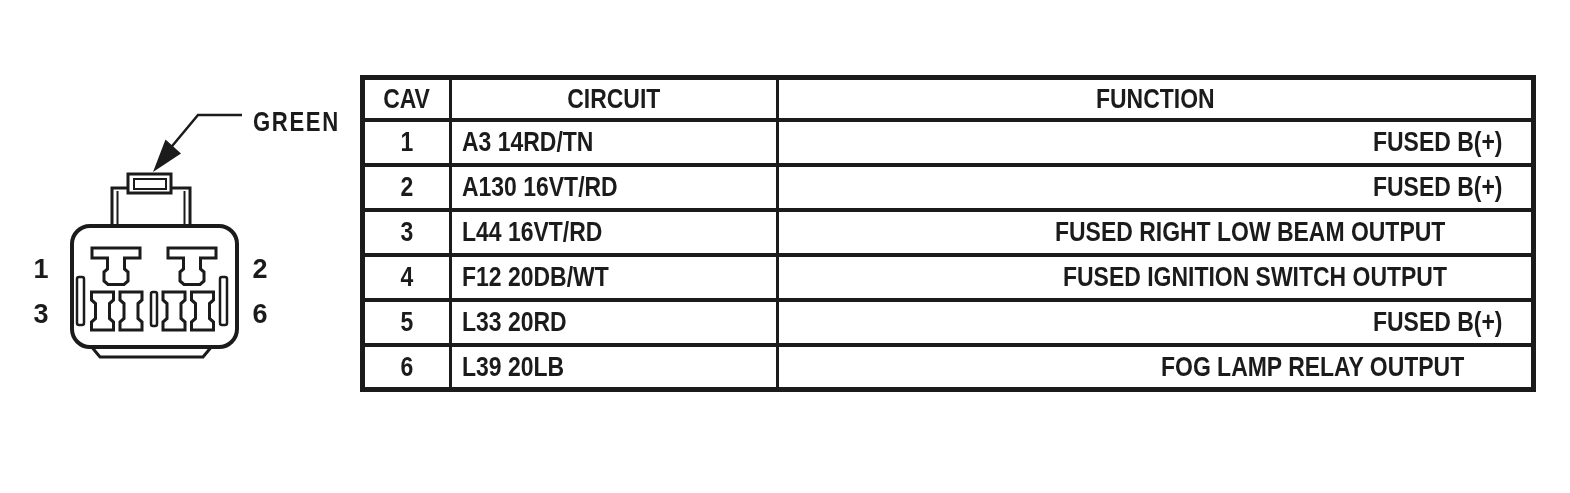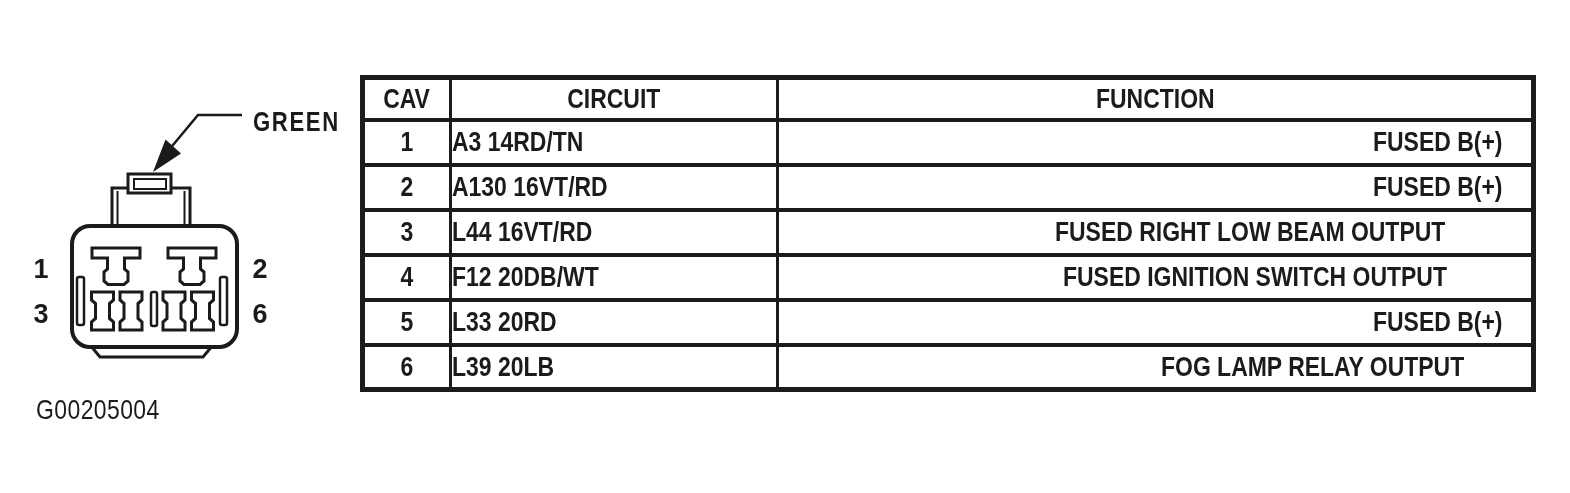"A3 14RD/TN" td.circuit-cell { padding-left: none -> 10px }
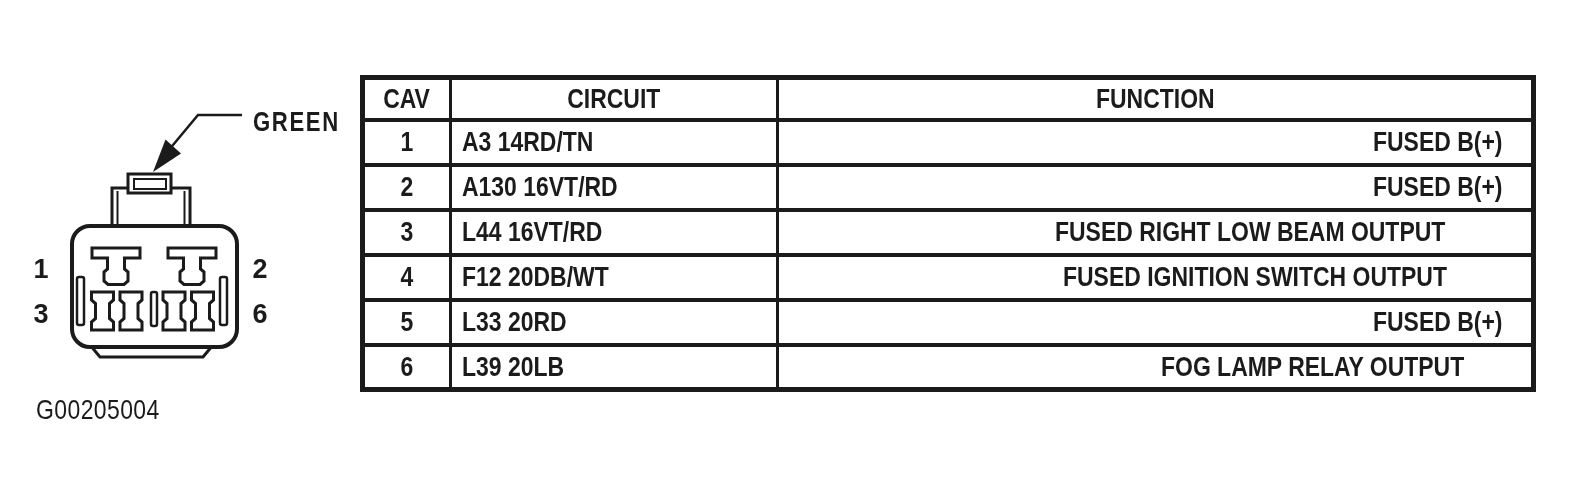"G00205004" div.figure-id { html: <div> <span>G00205004</span> </div> -> none }
